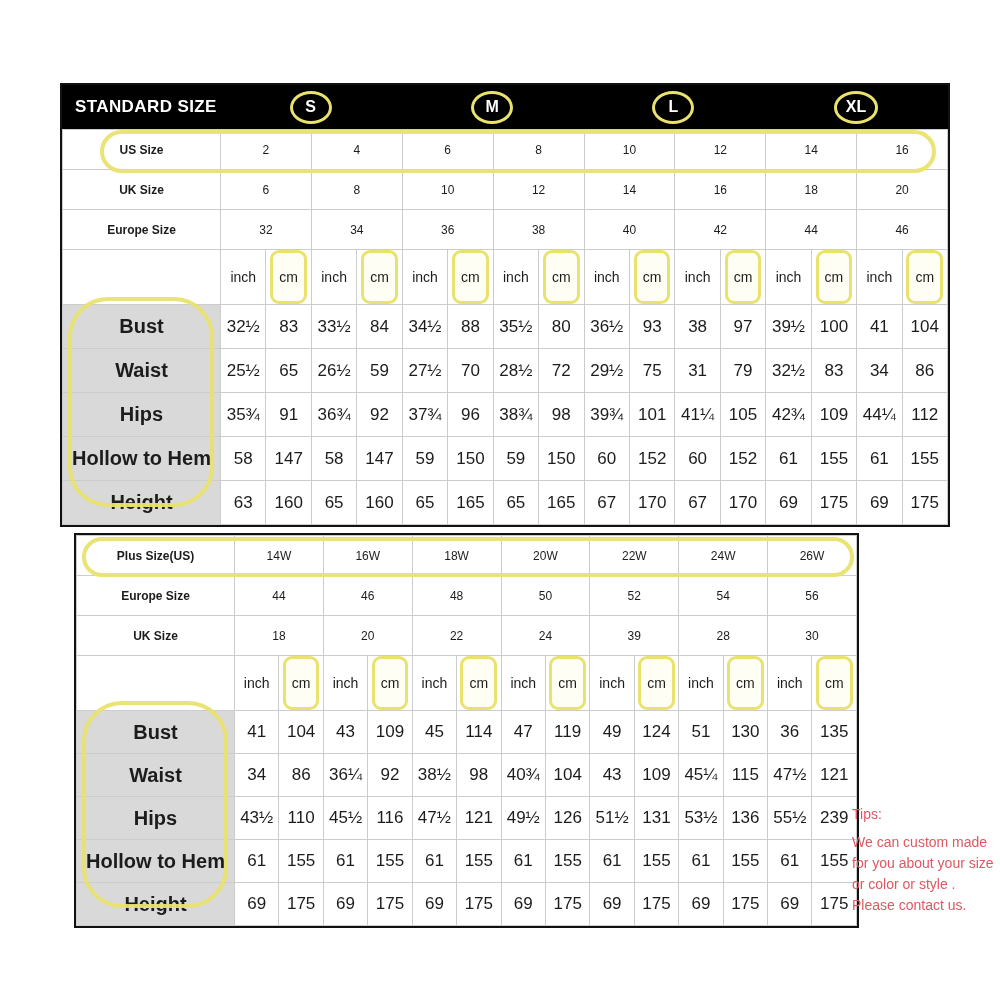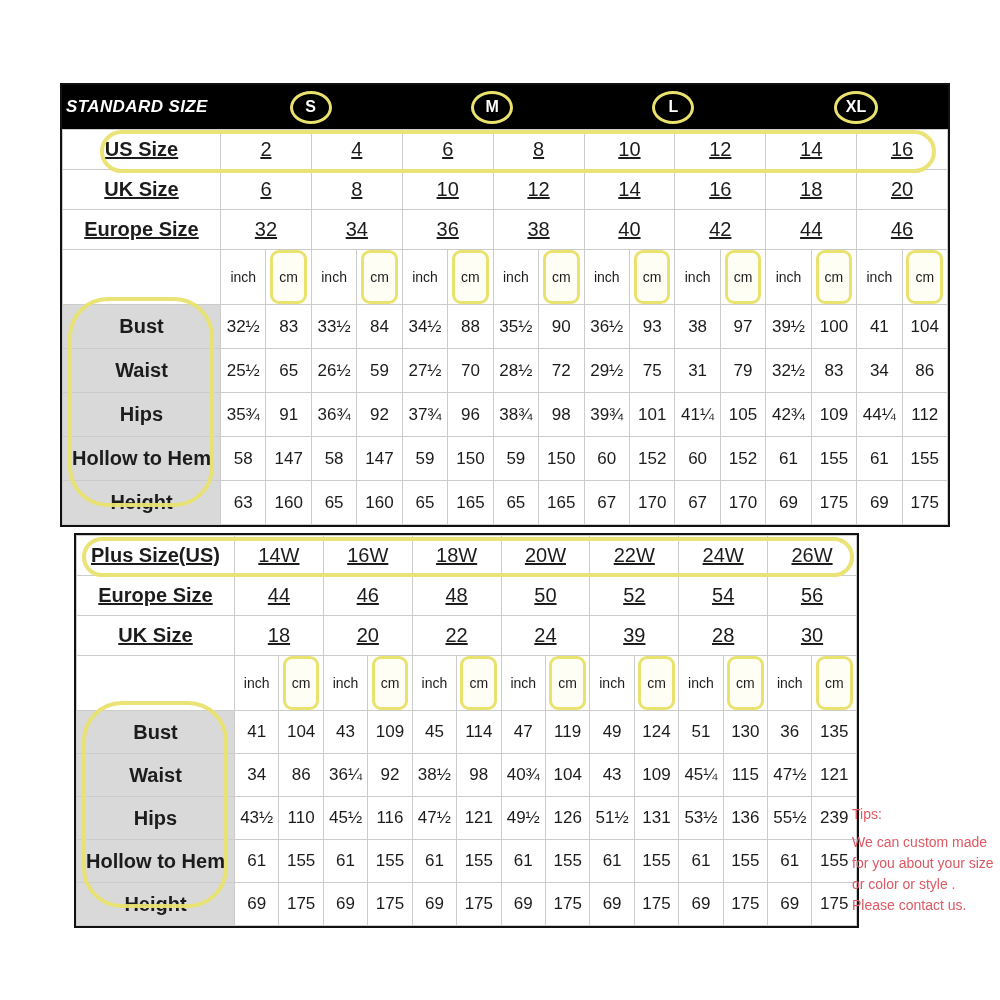"STANDARD SIZE" .hdr-title { font-style: italic -> none; padding-left: 4px -> 13px }
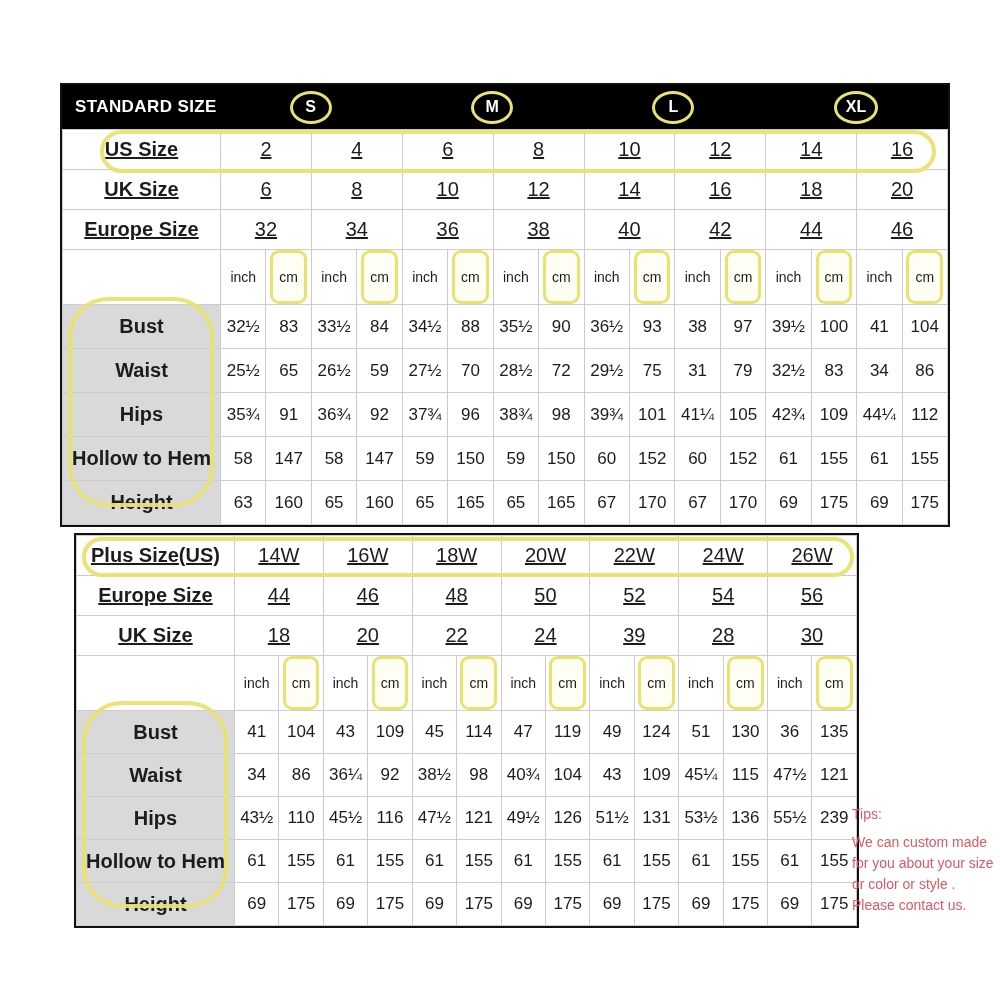"US Size" .grid tr.size-row td { font-size: 20px -> 12px; text-decoration: underline -> none }
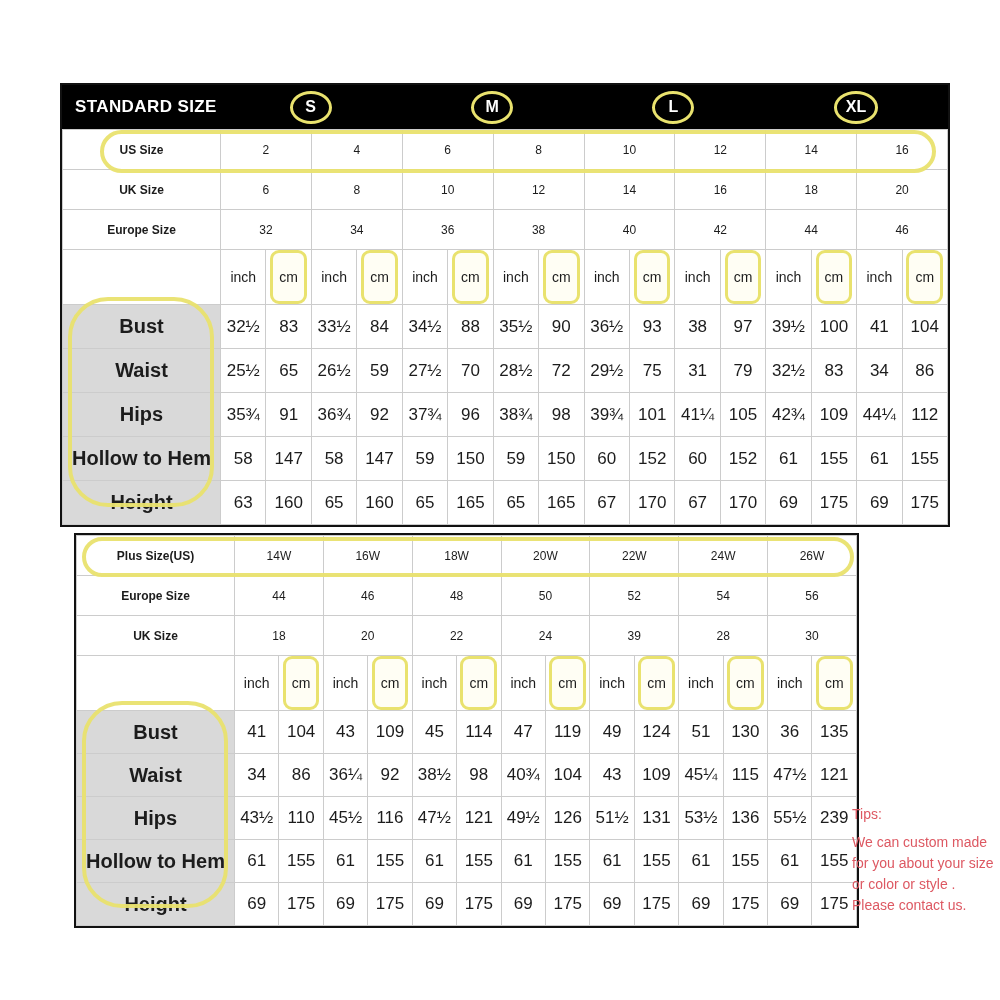"90" td { text: 90 -> 80 }
